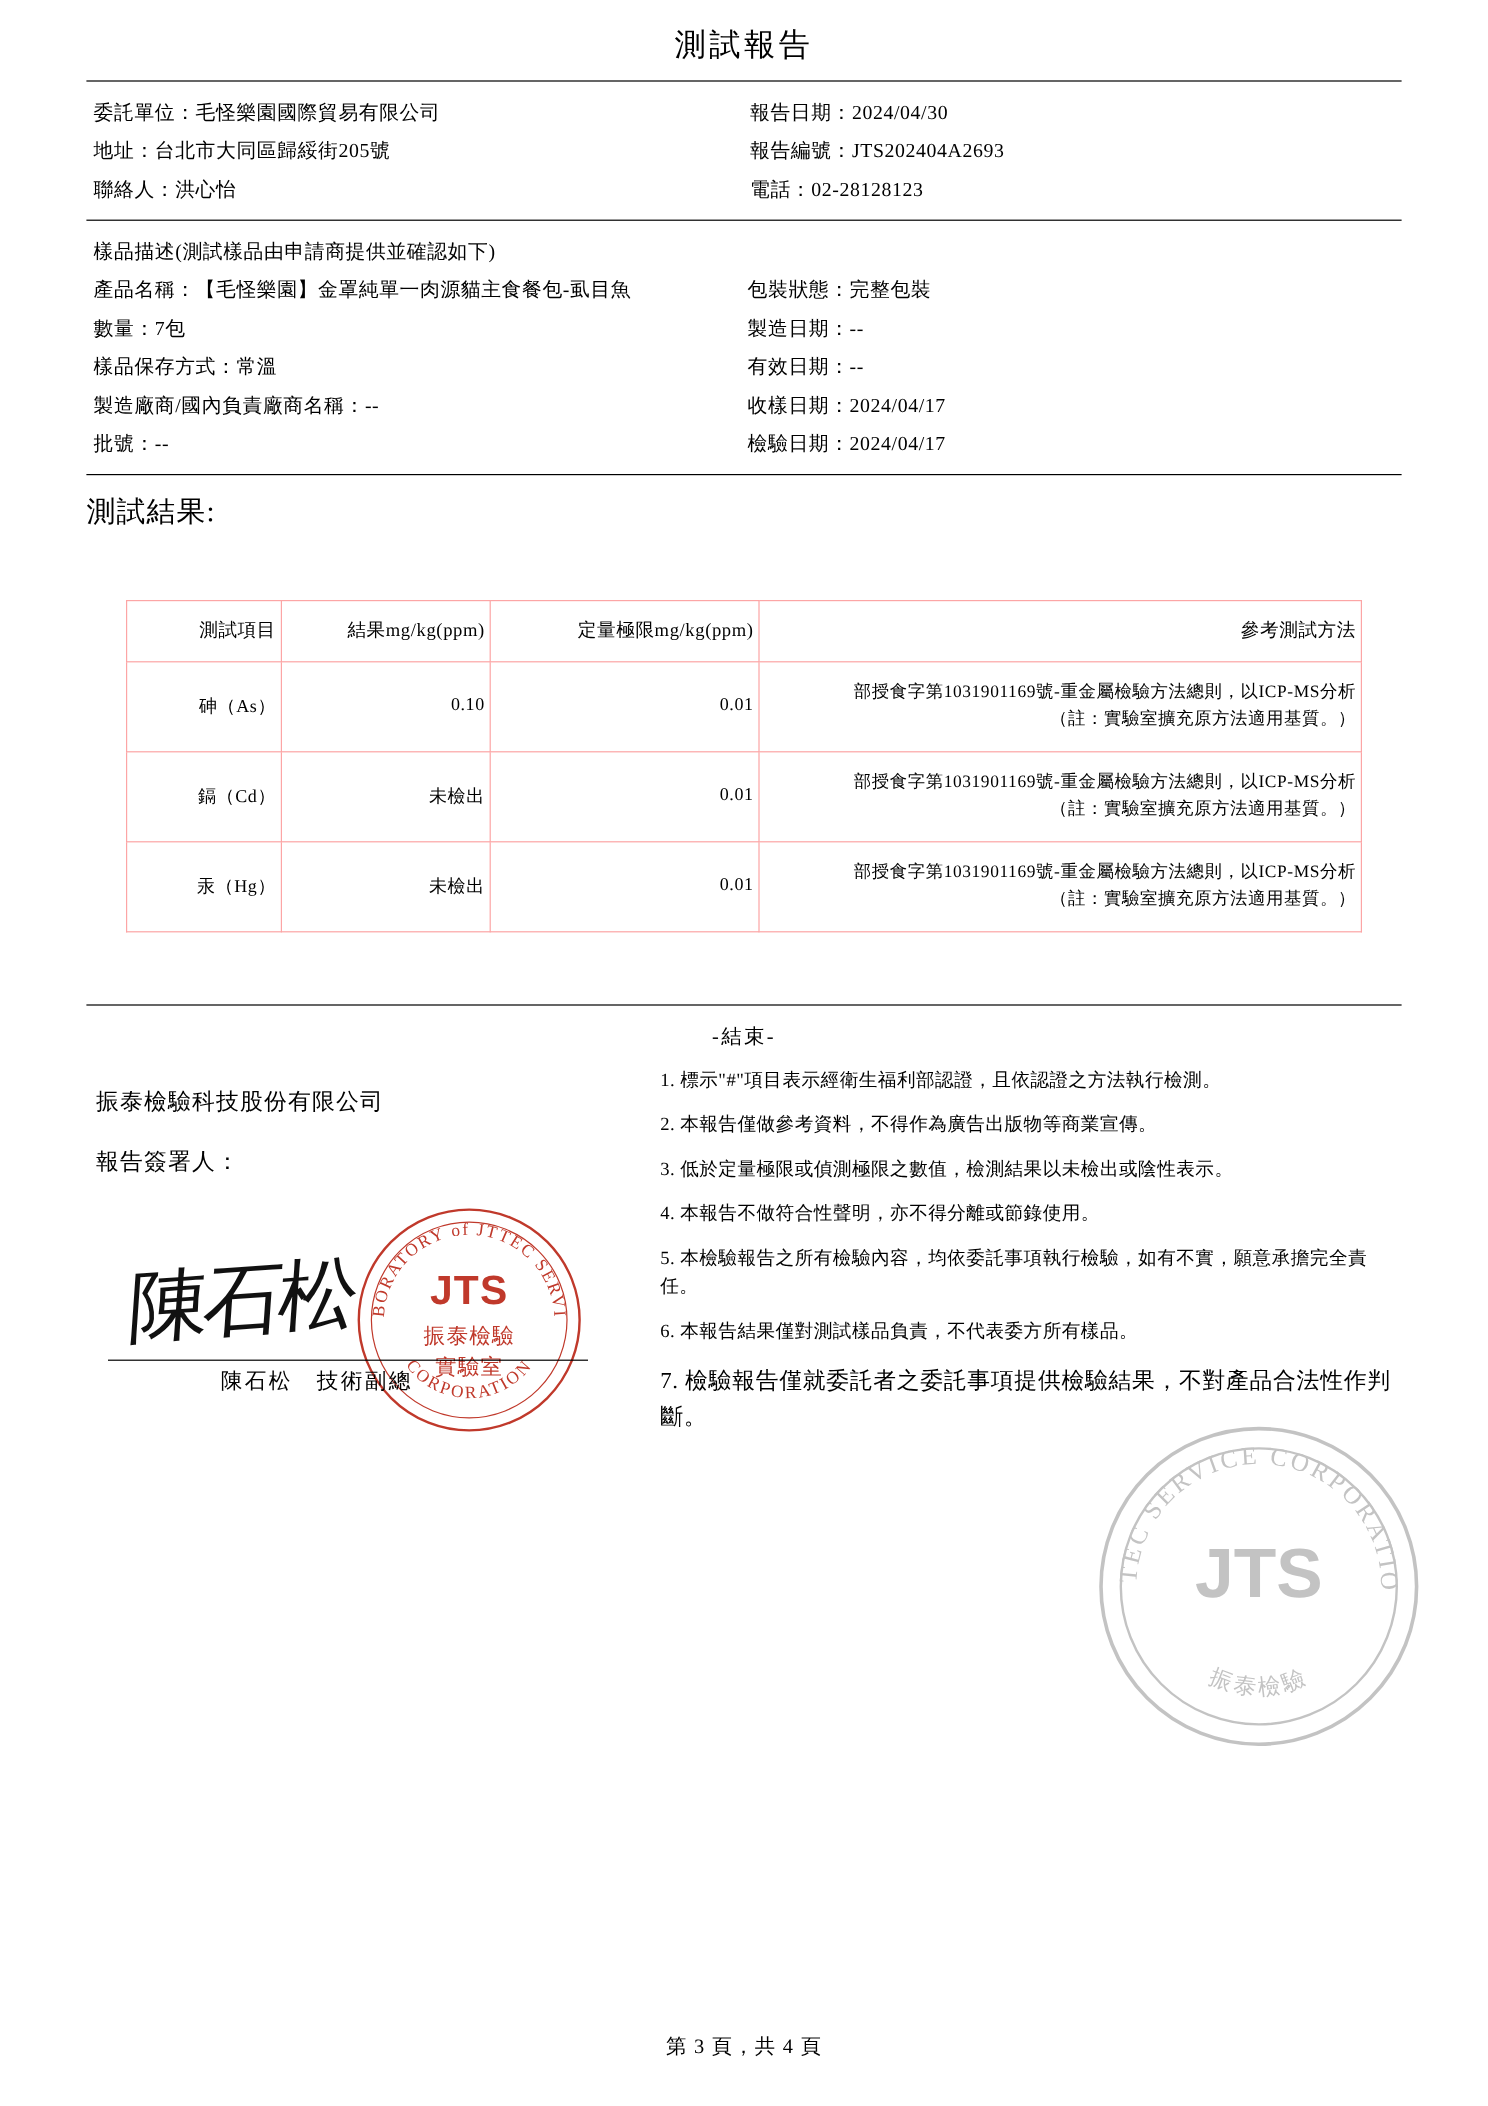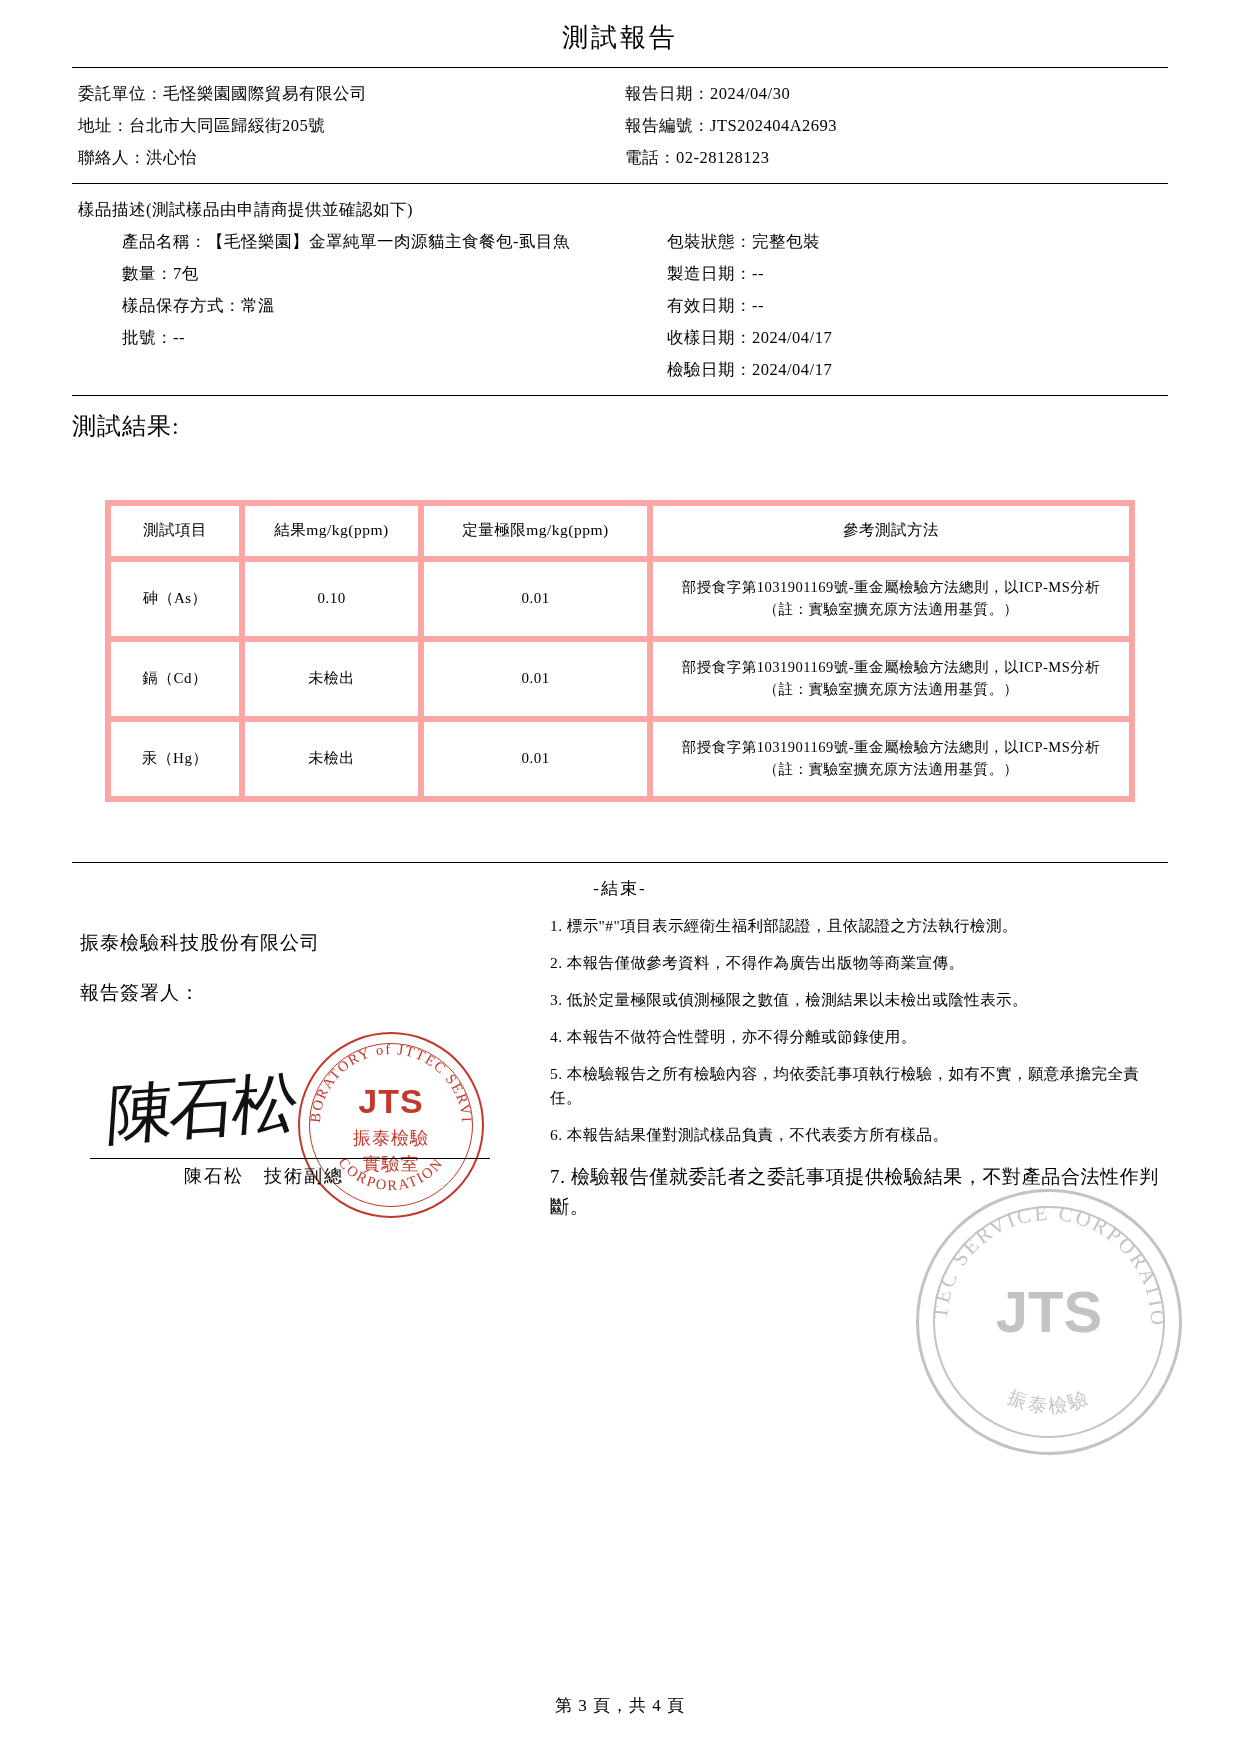"產品名稱：【毛怪樂園】金罩純單一肉源貓主食餐包-虱目魚" .sample-line { margin-left: 44px -> none }
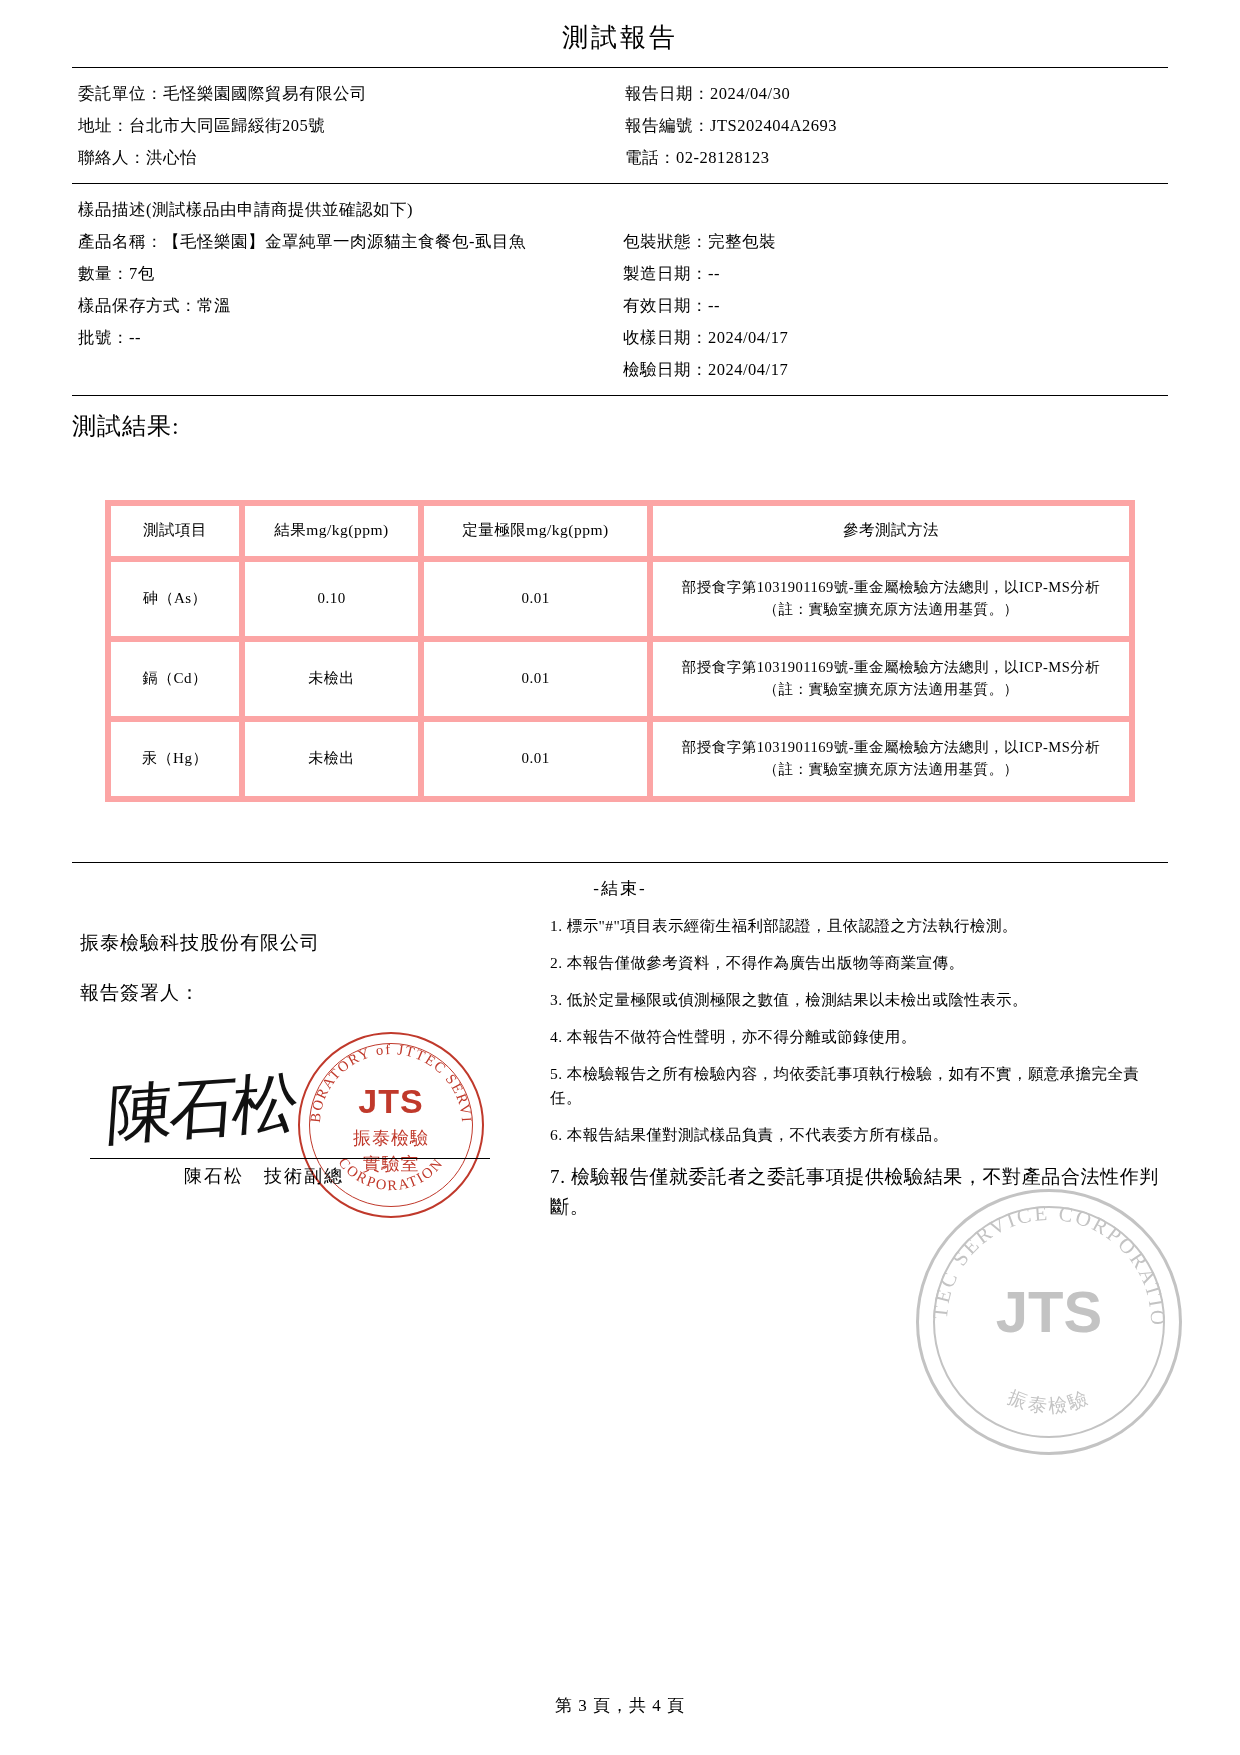"製造廠商/國內負責廠商名稱：--" div.sample-line { html: none -> <div>製造廠商/國內負責廠商名稱：--</div> }
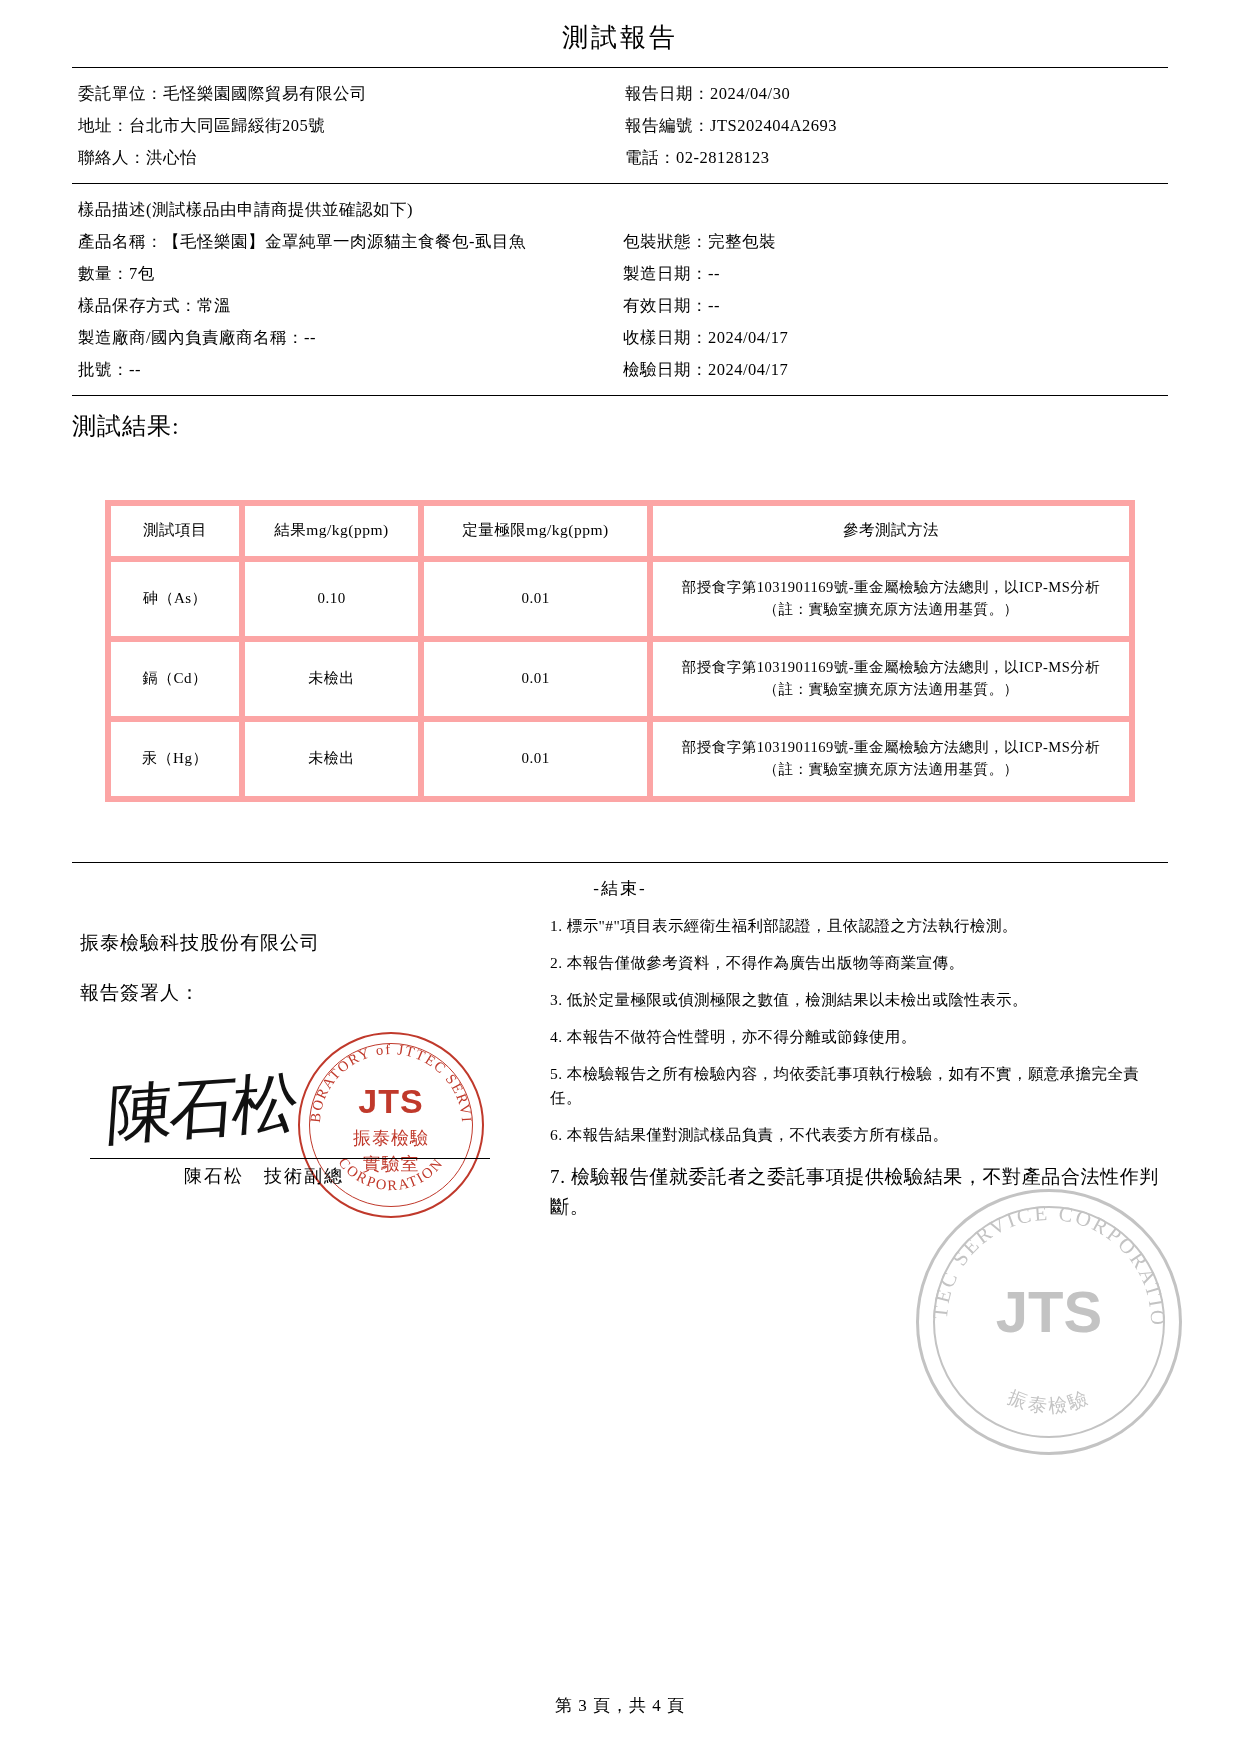"測試項目" table.results th, table.results td { border: 6px solid #fca5a5 -> 1px solid #fca5a5; text-align: center -> right }
